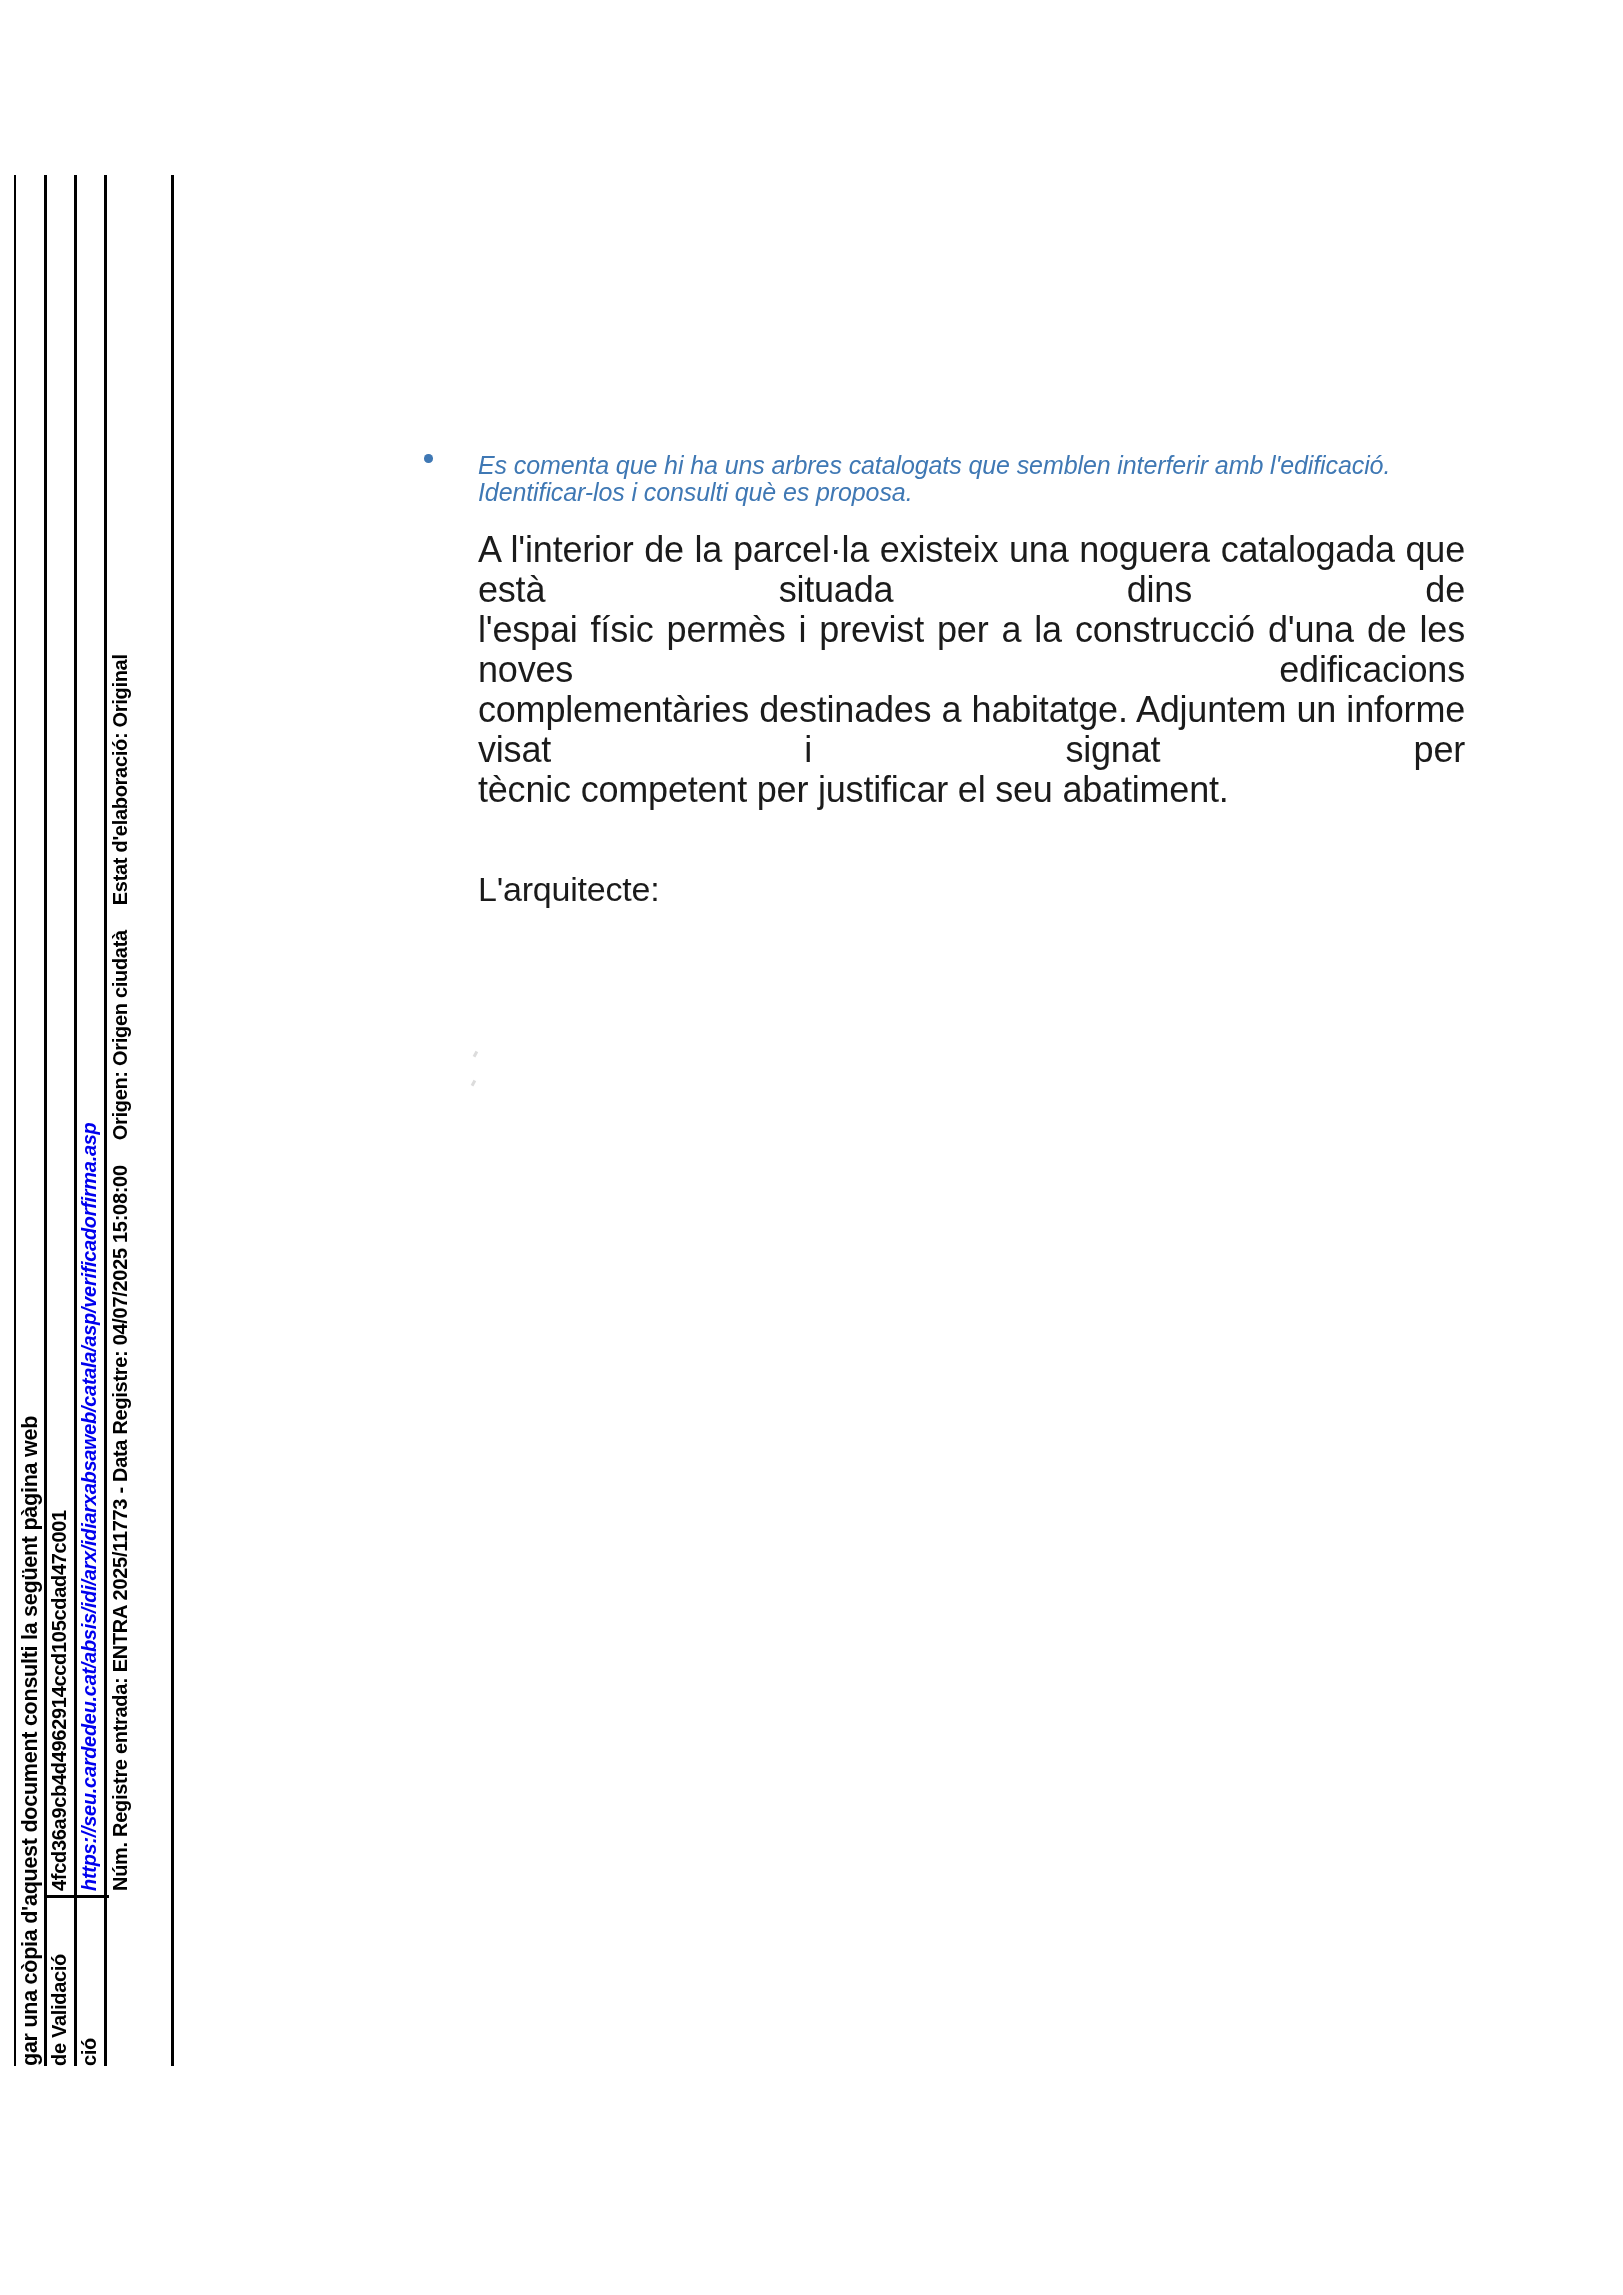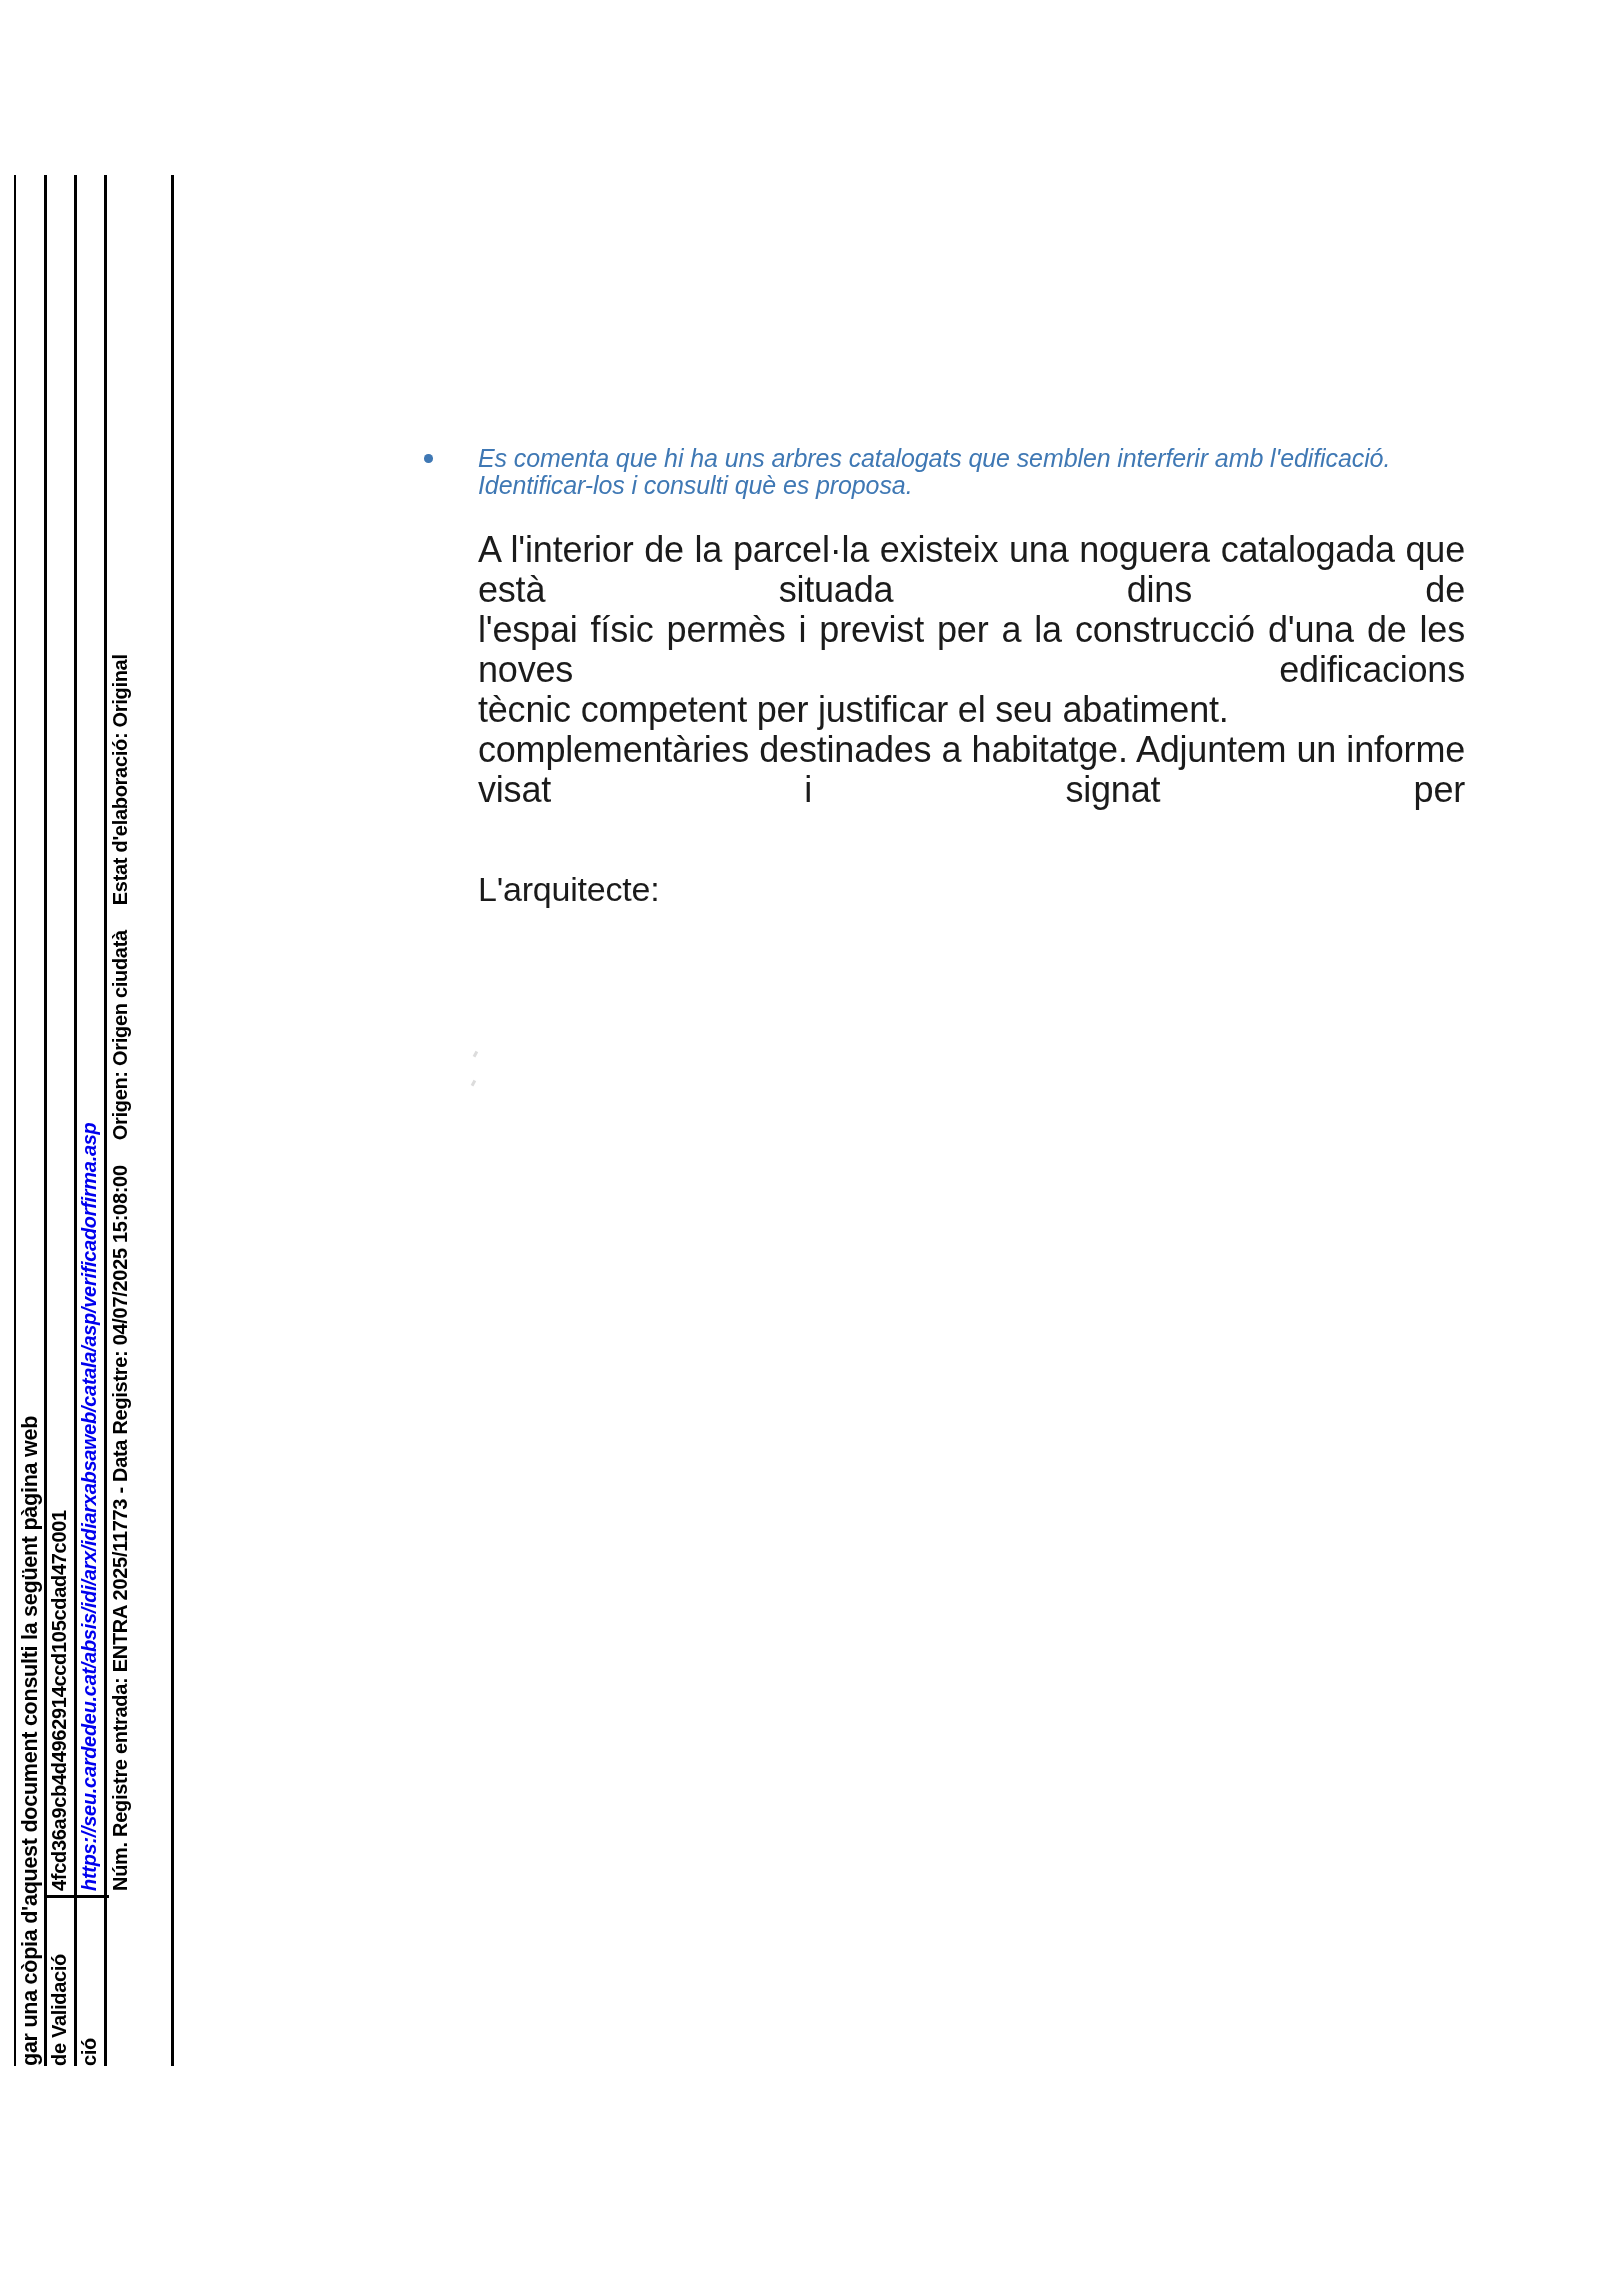"Es comenta que hi ha" div.blue-lines { margin-top: none -> 7px }
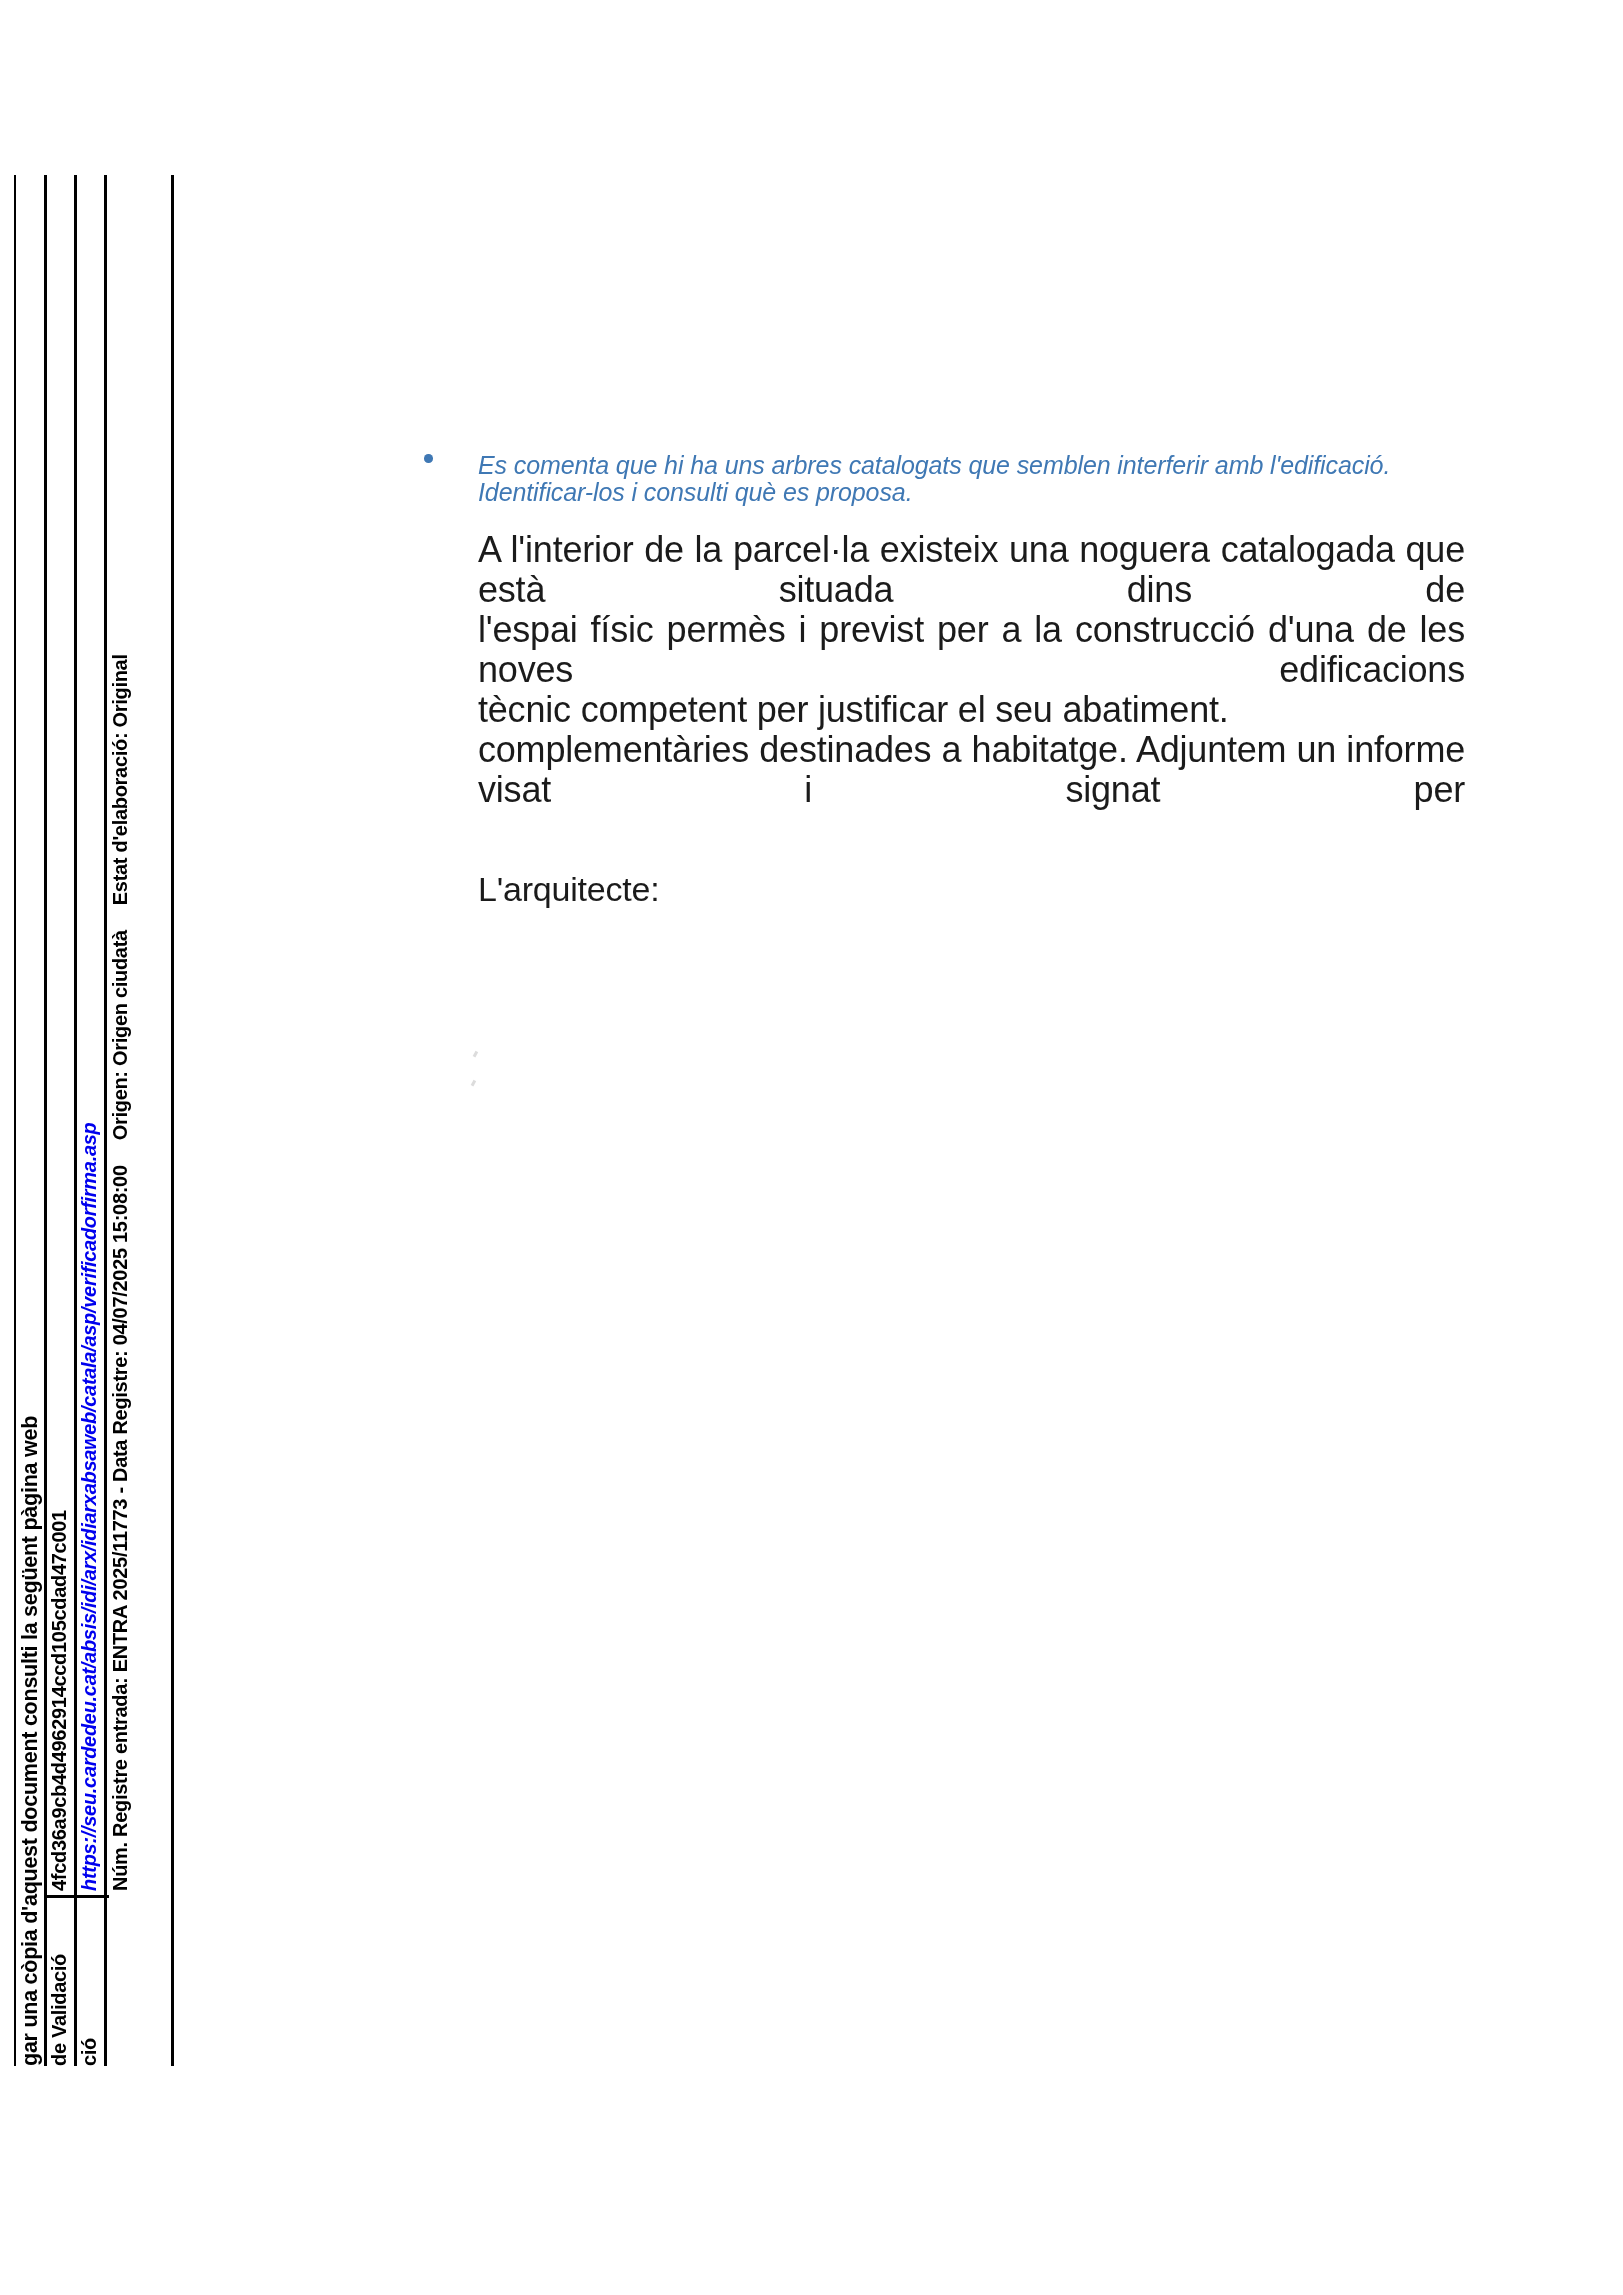"tècnic competent per justificar el" div.jline { order: before "complementàries destinades a habitatge." -> after "complementàries destinades a habitatge." }
